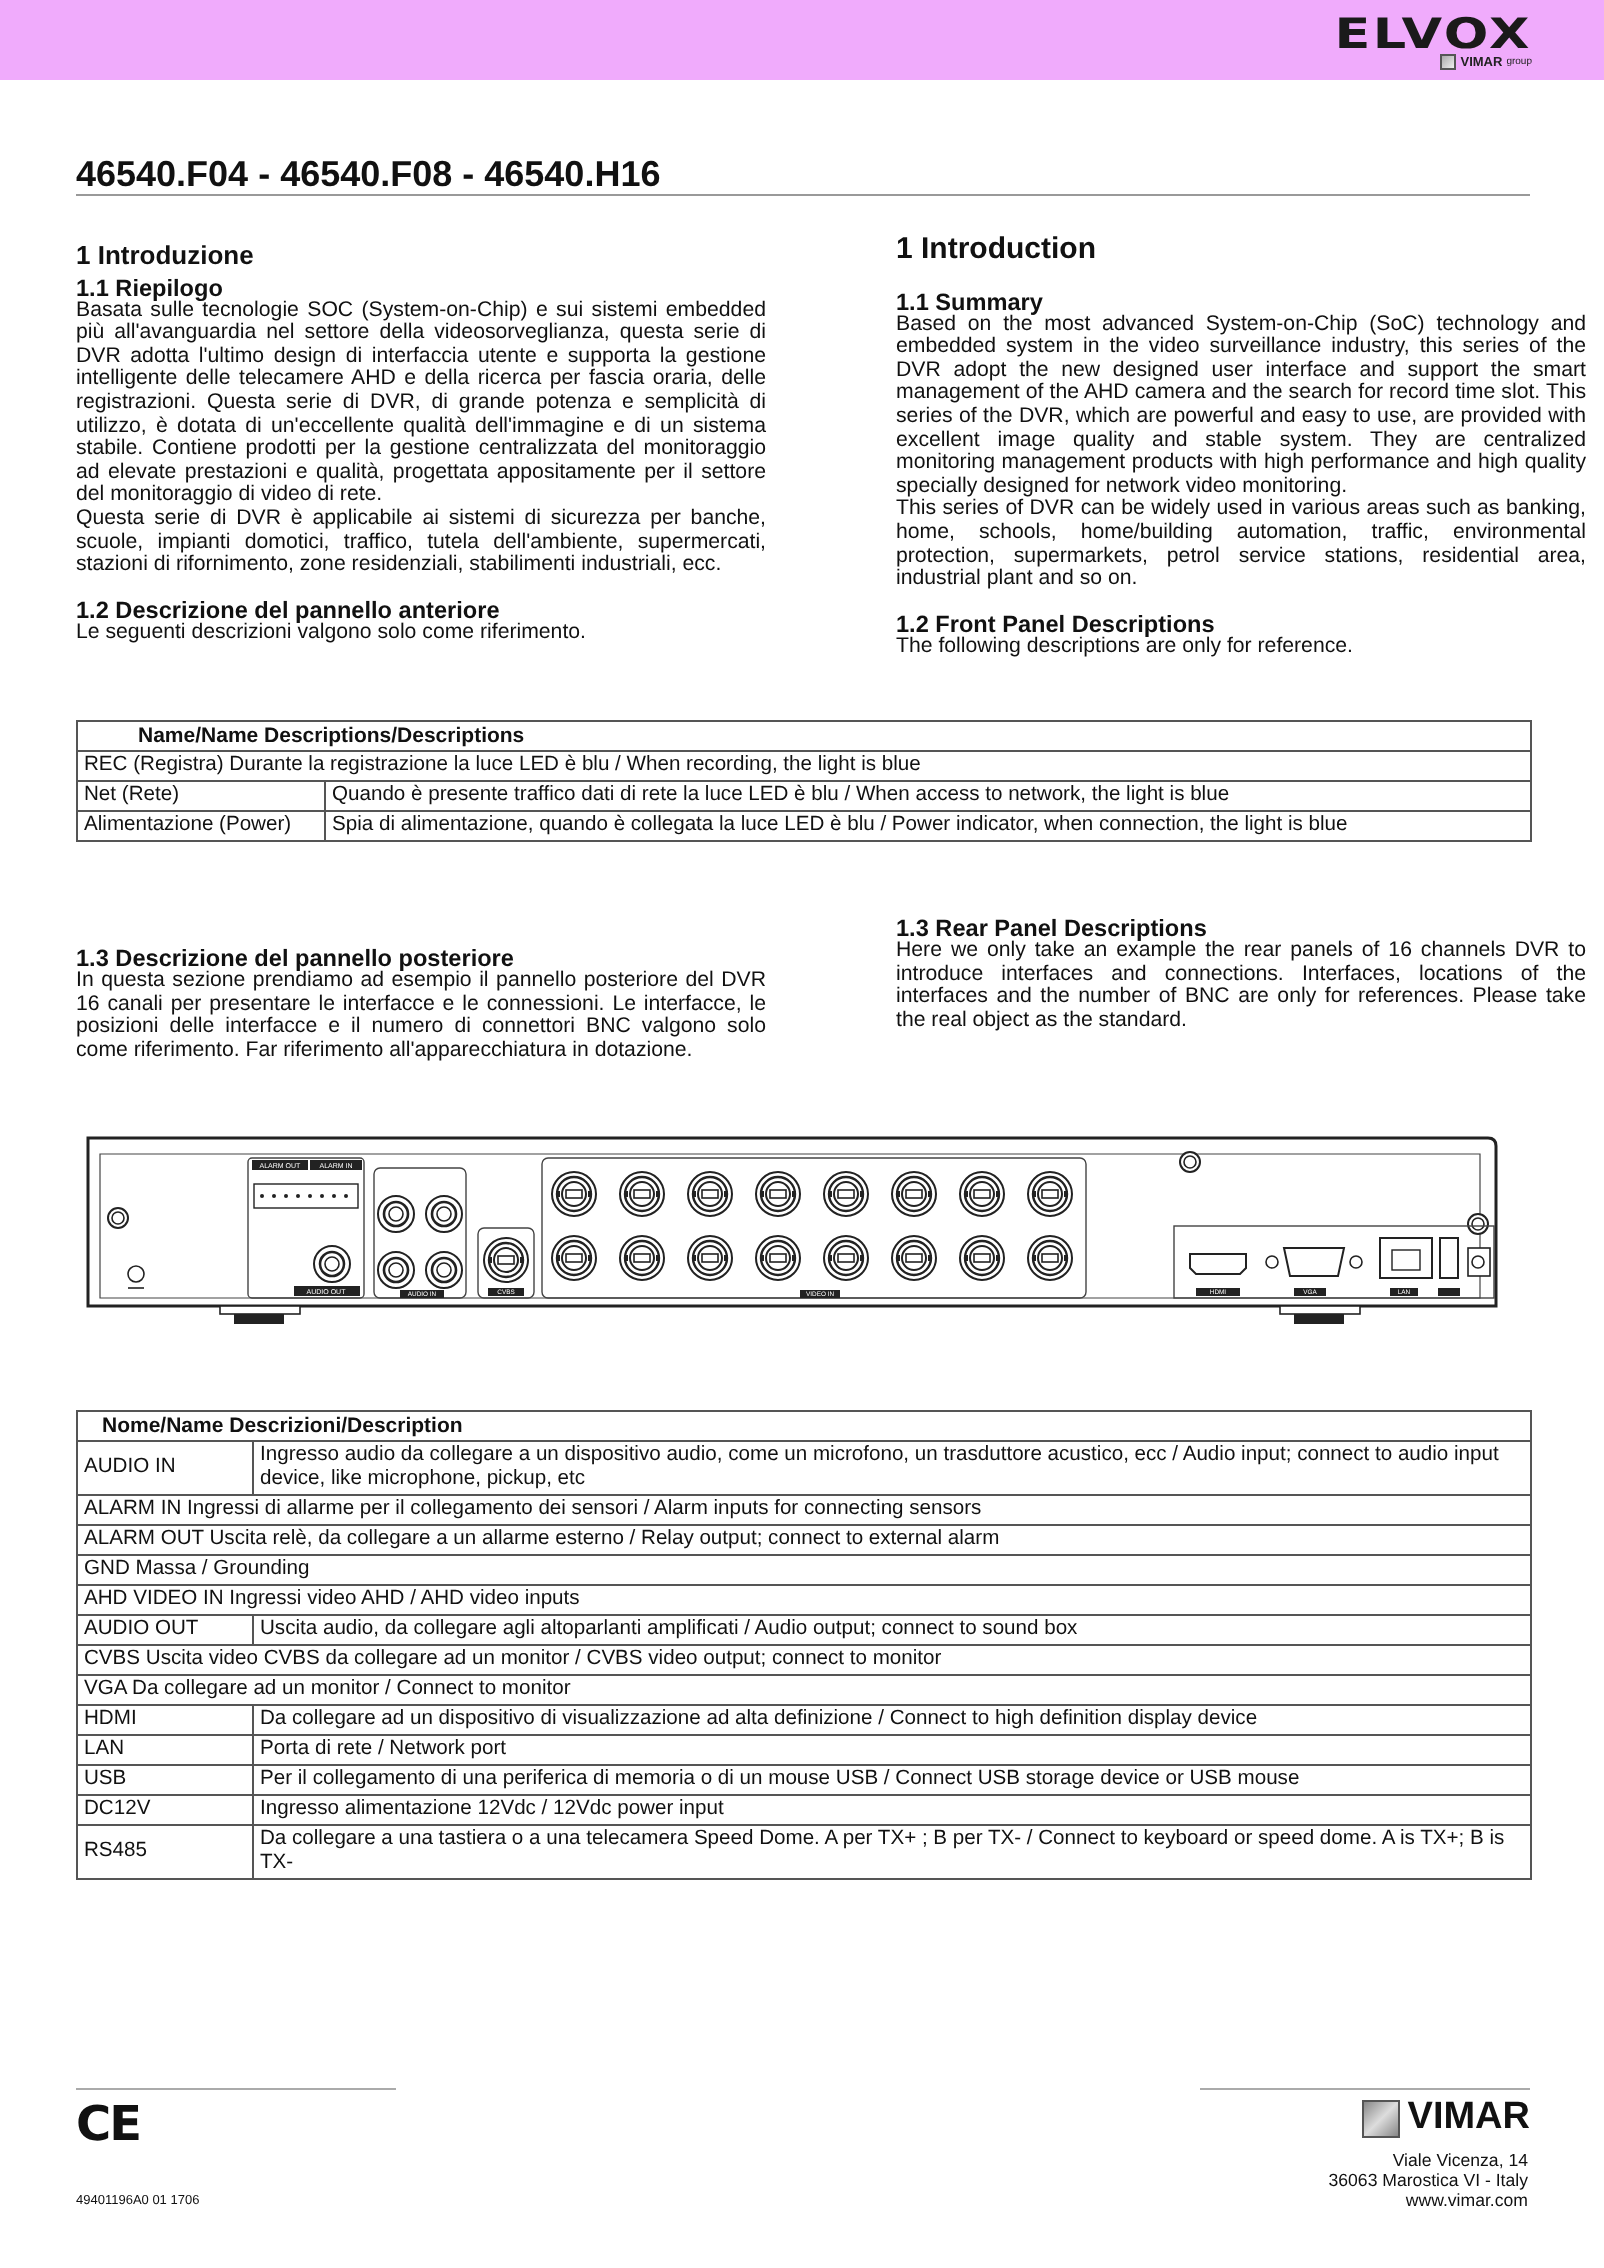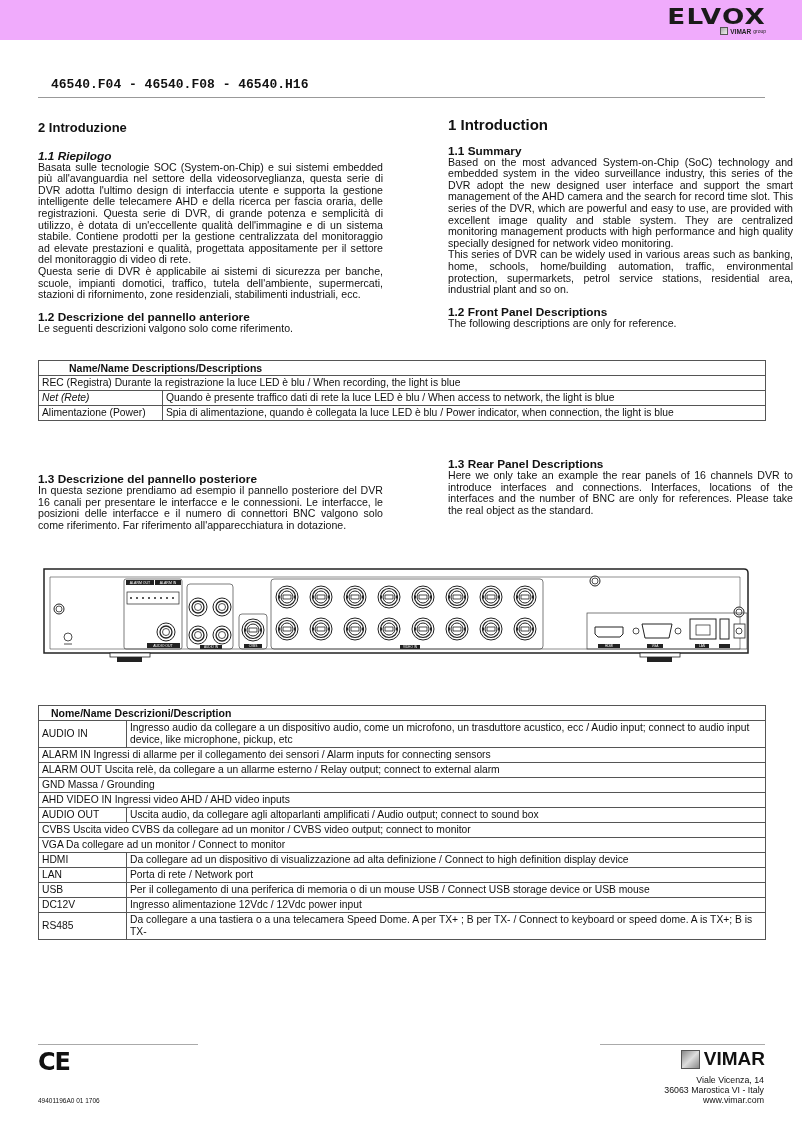"46540.F04 - 46540.F08 - 46540.H16" .doc-title { font-family: Liberation Mono, monospace -> none; font-size: 13px -> 18px; left: 51px -> 38px }
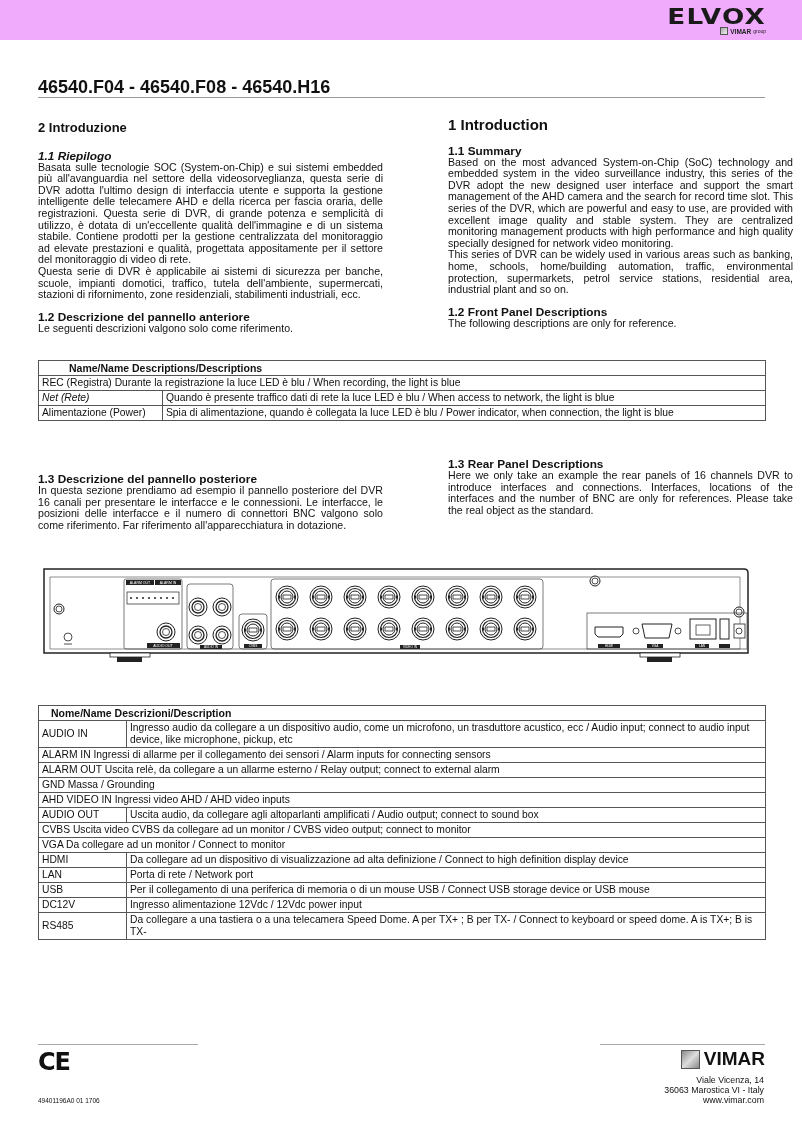"2 Introduzione" div.h1 { text: 2 -> 1 }
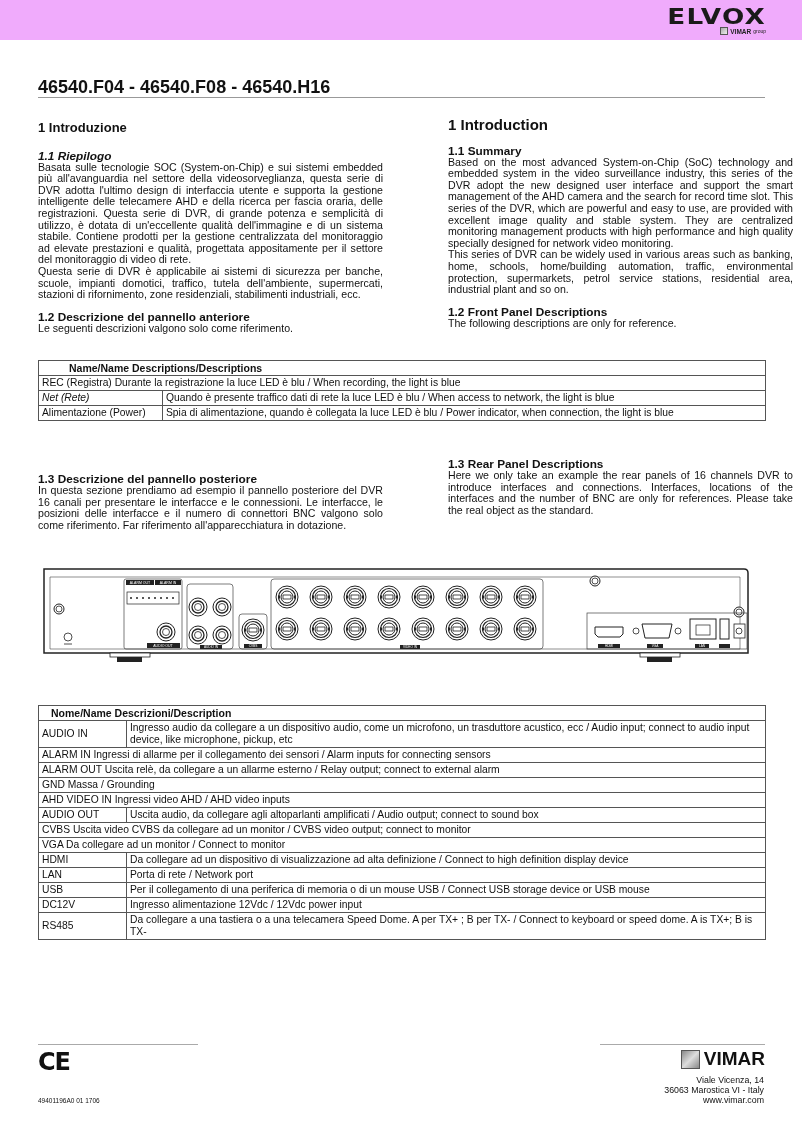"1.1 Riepilogo" div.h2 { font-style: italic -> none; margin-top: 16px -> 4px }
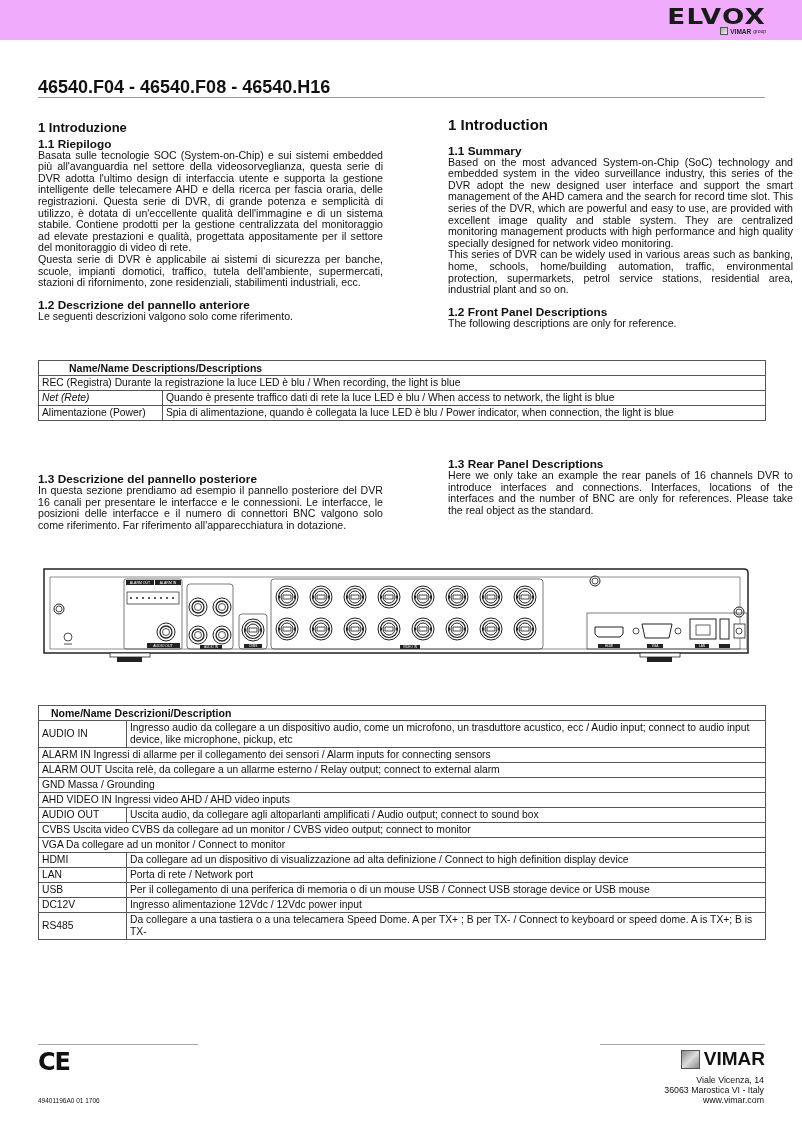"Net (Rete)" td { font-style: italic -> none }
